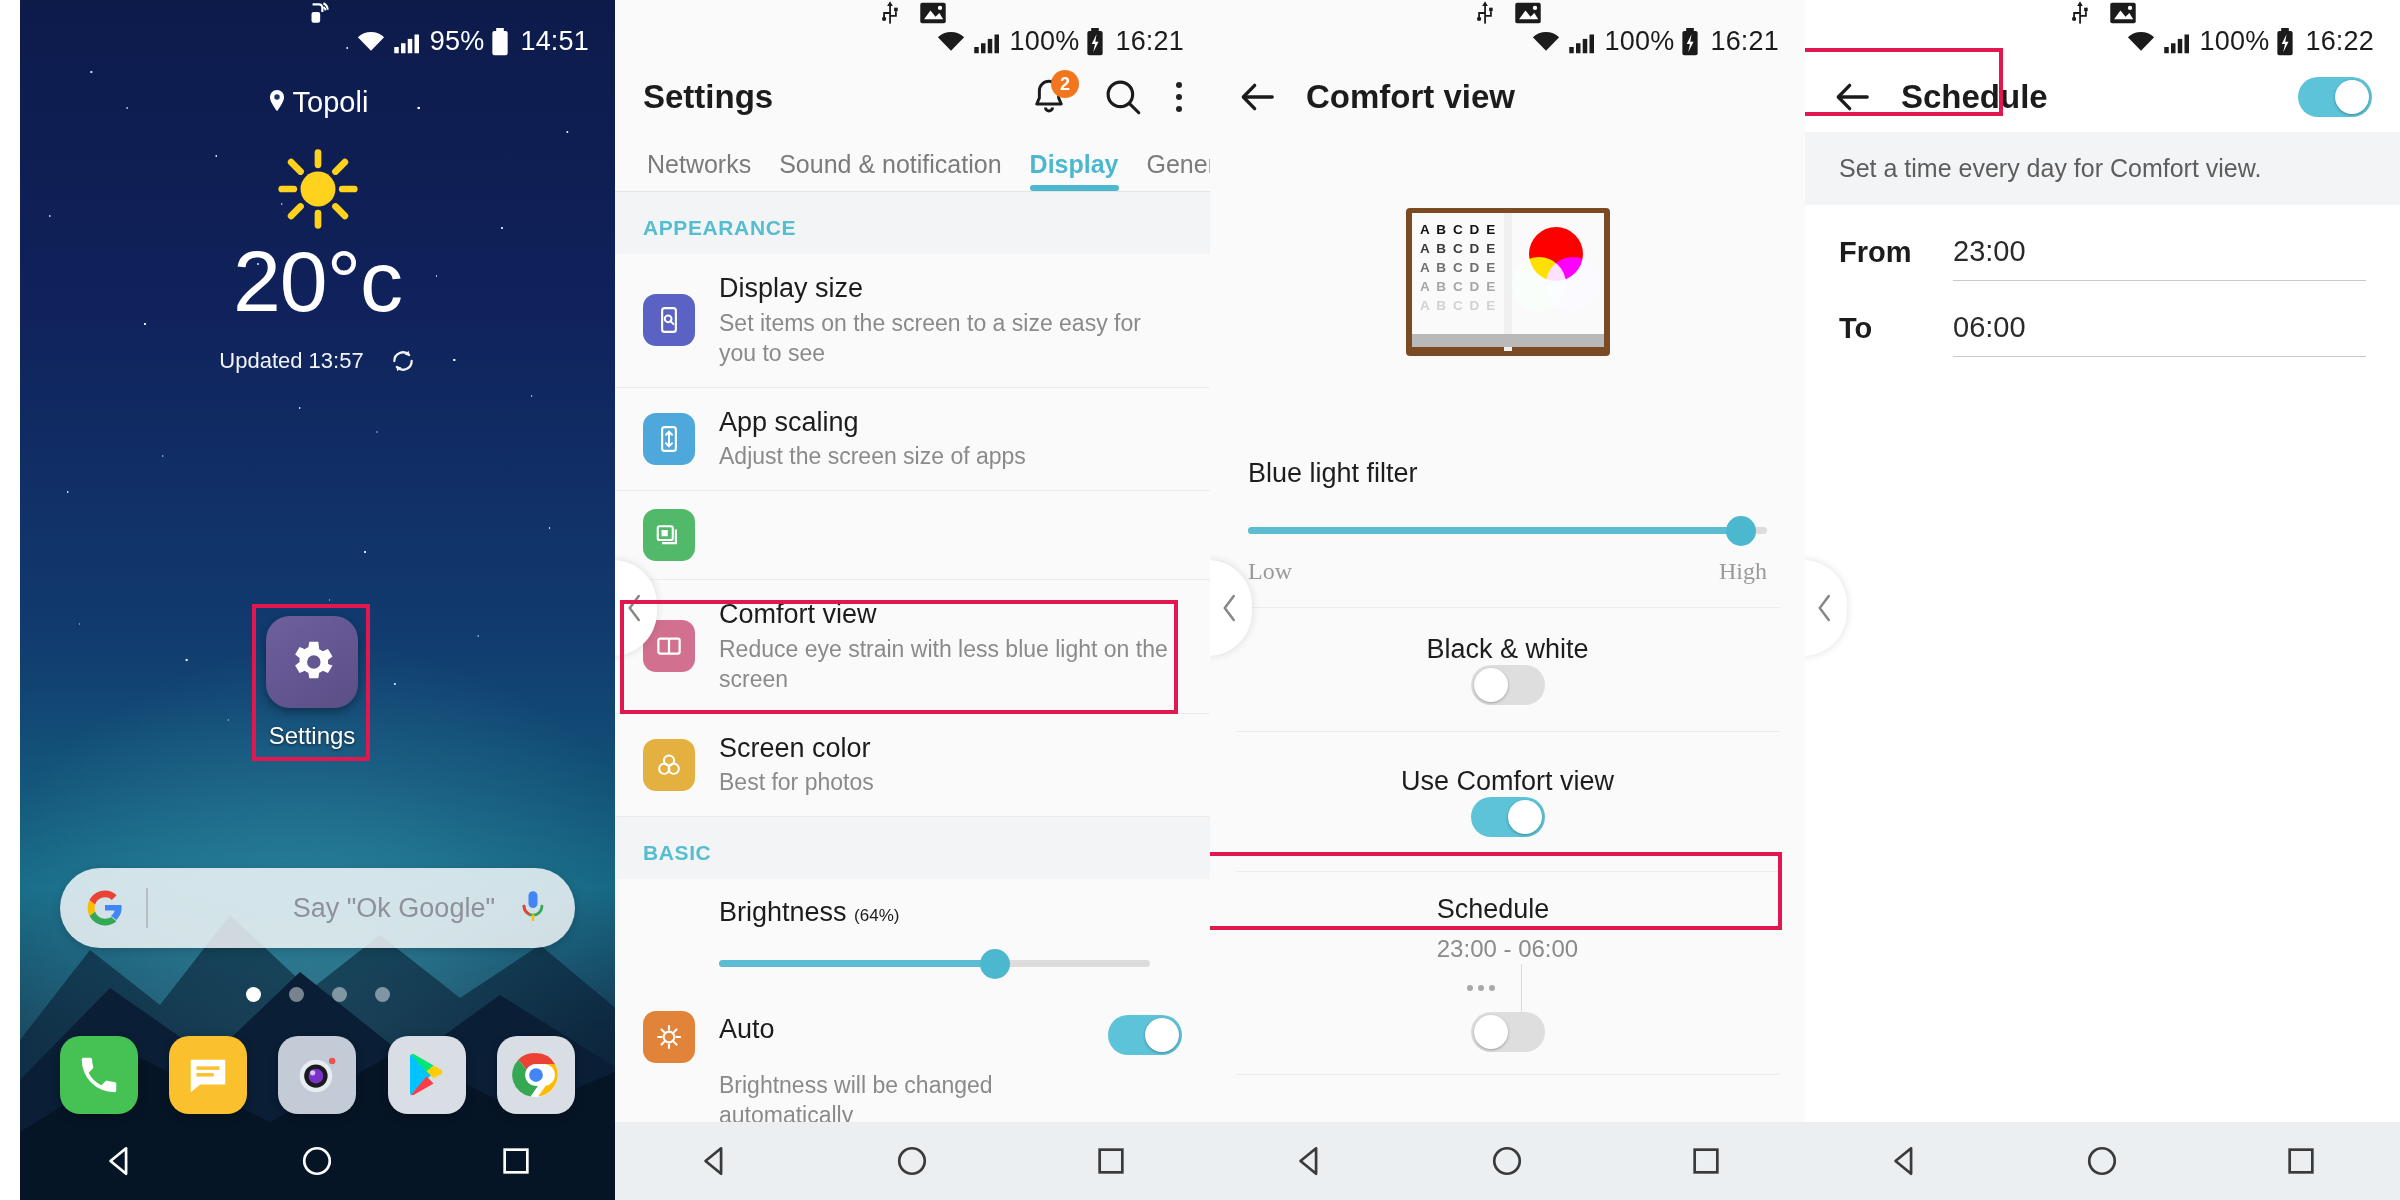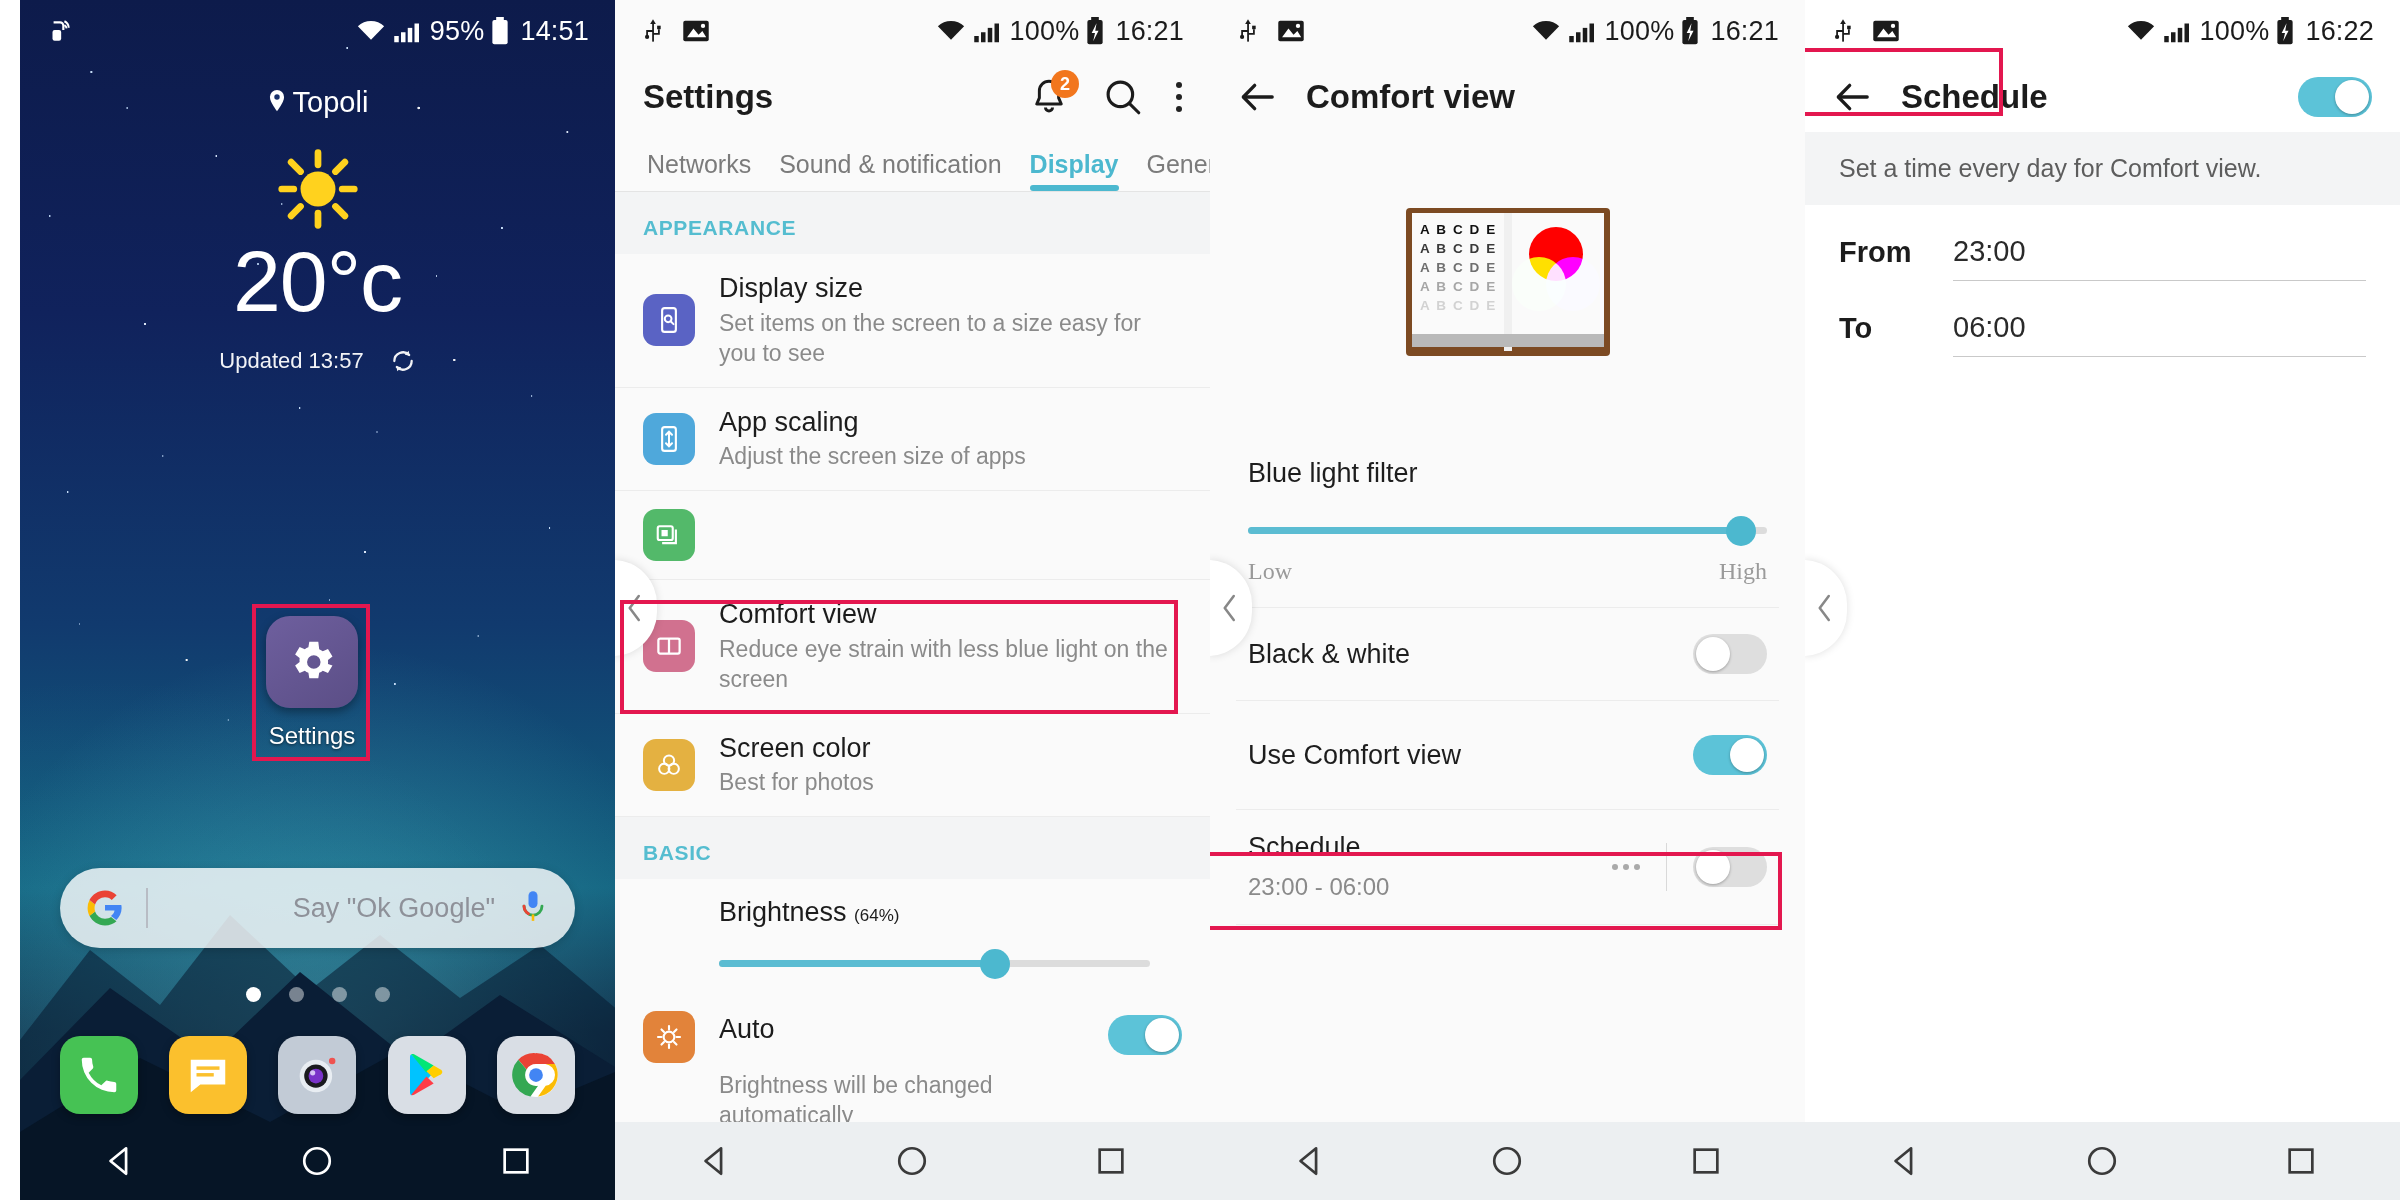"100%" .statusbar { flex-direction: none -> column }
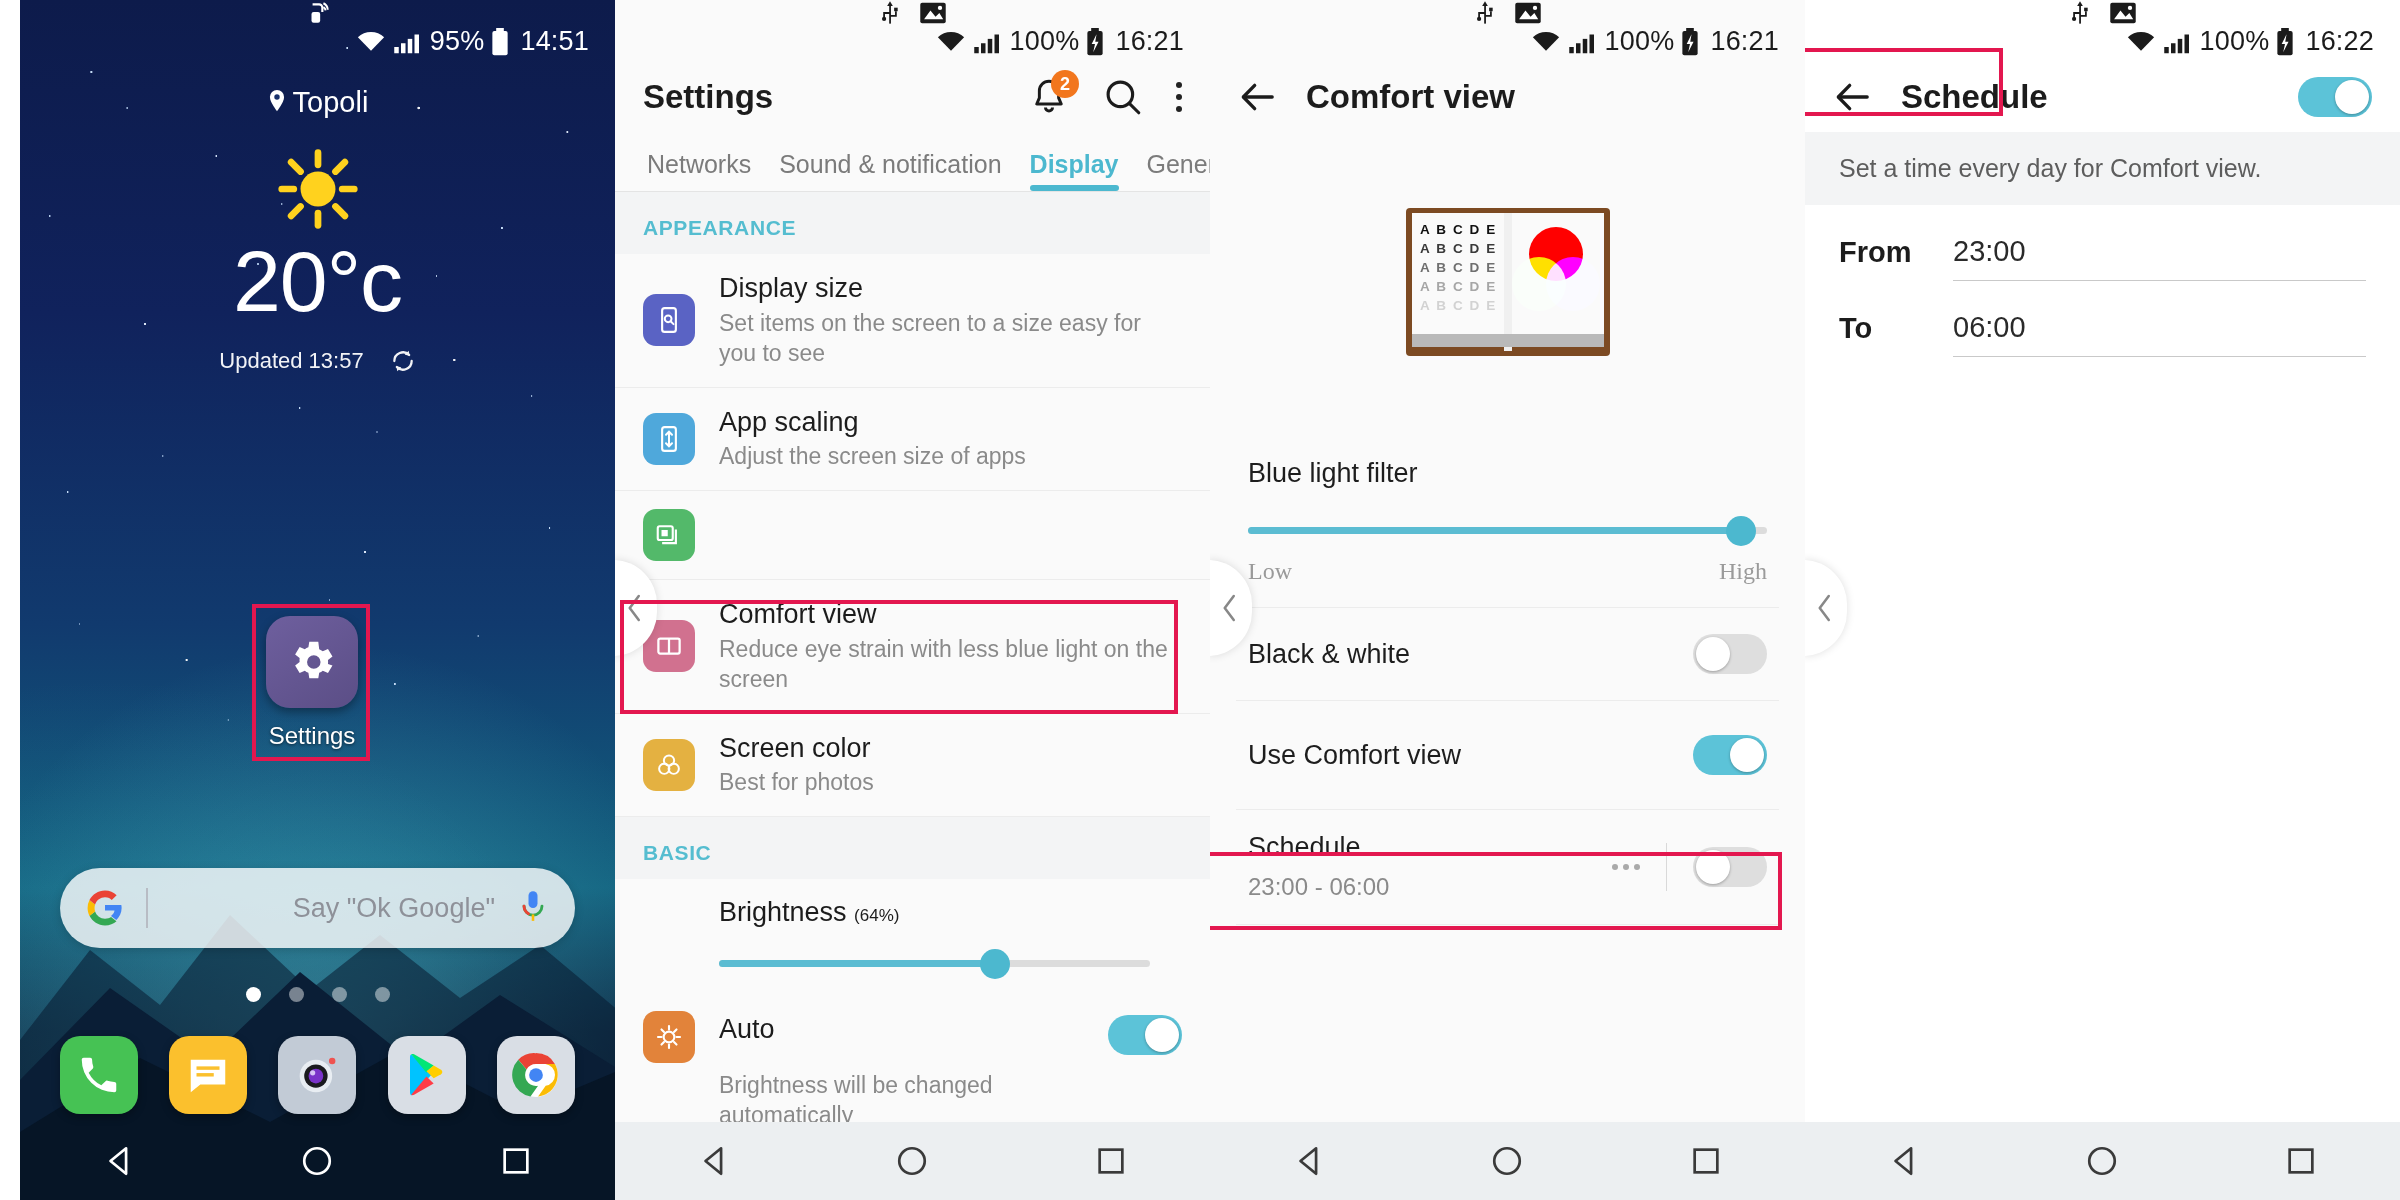"Black & white" .cv-rowline { flex-direction: none -> column }
